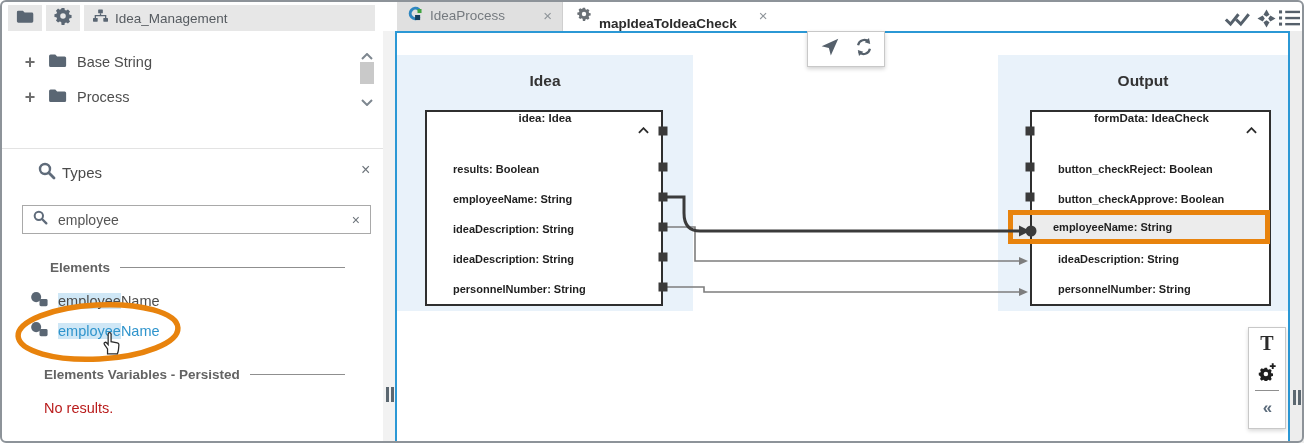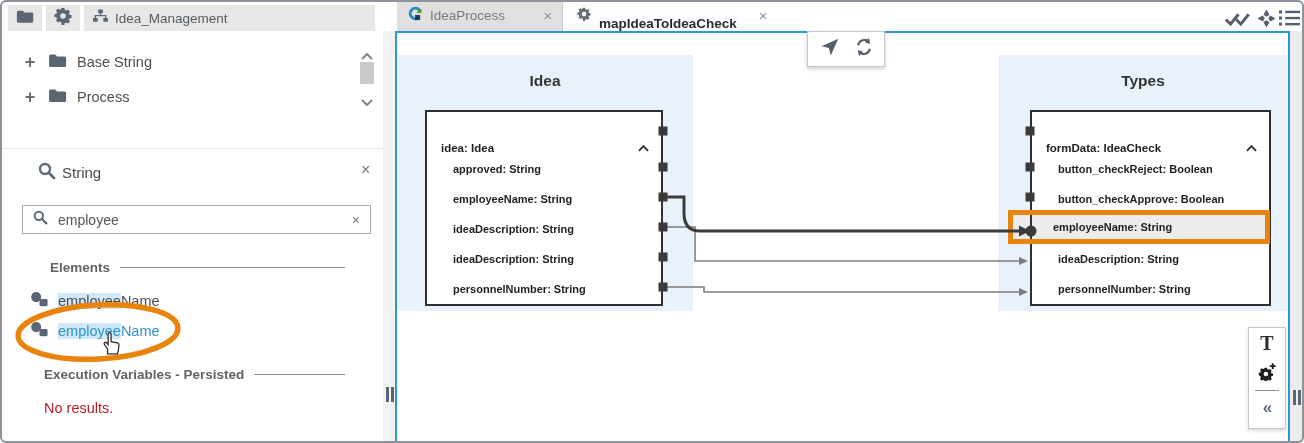"Types" div.panel-title { text: Types -> Output }
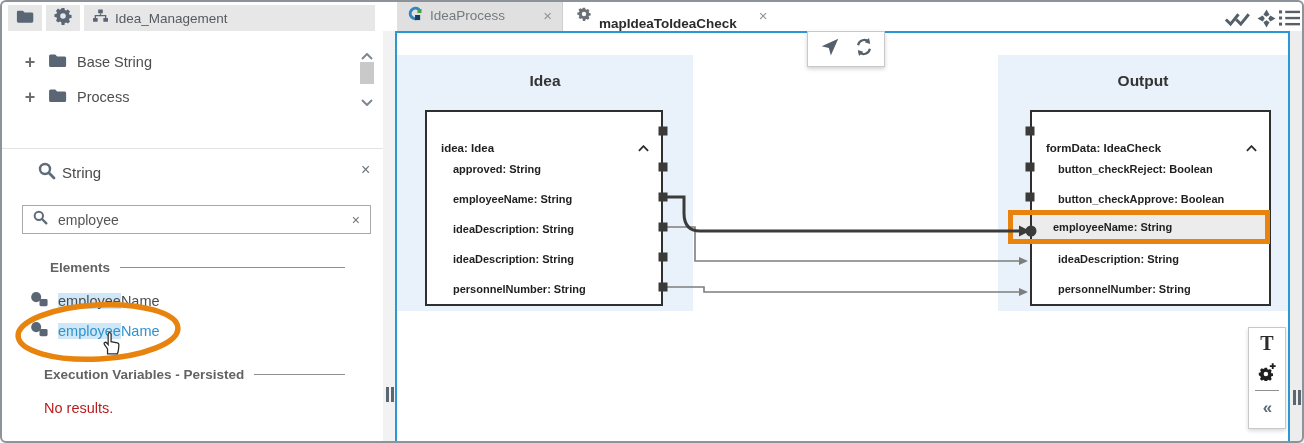"idea: Idea" .node-head { align-items: flex-end -> center; flex-direction: none -> column }
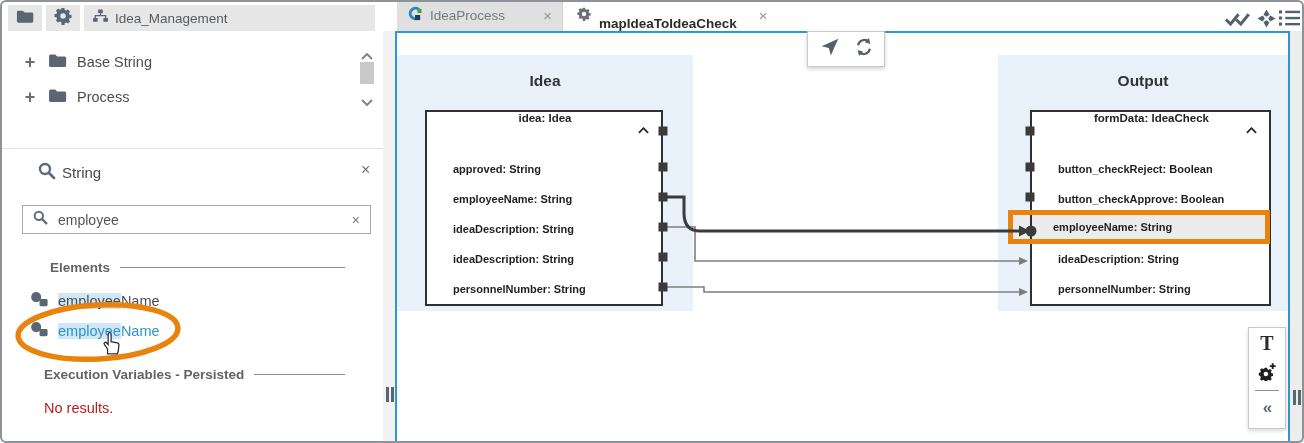"String" div.abs { text: String -> Types }
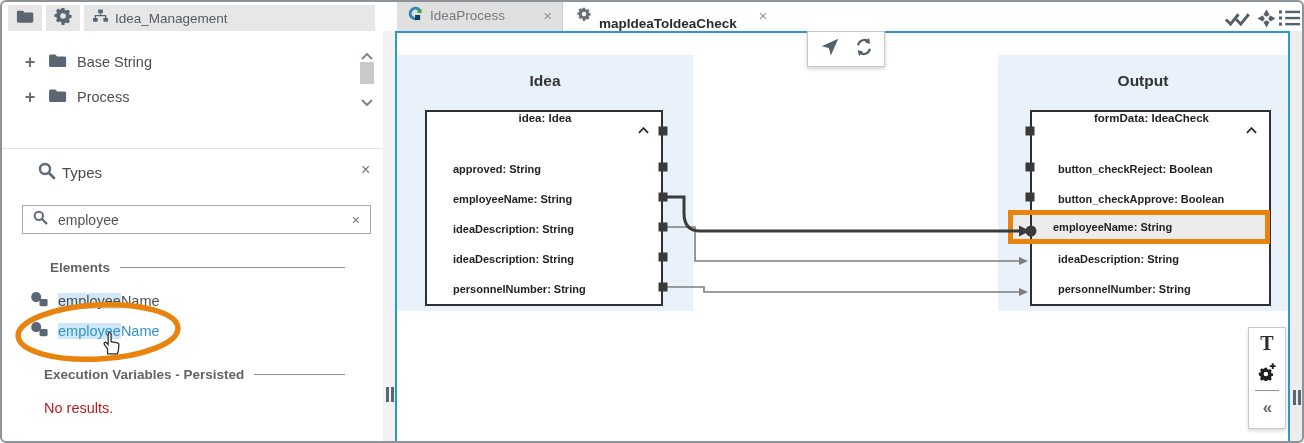"approved: String" div.node-field { text: approved: String -> results: Boolean }
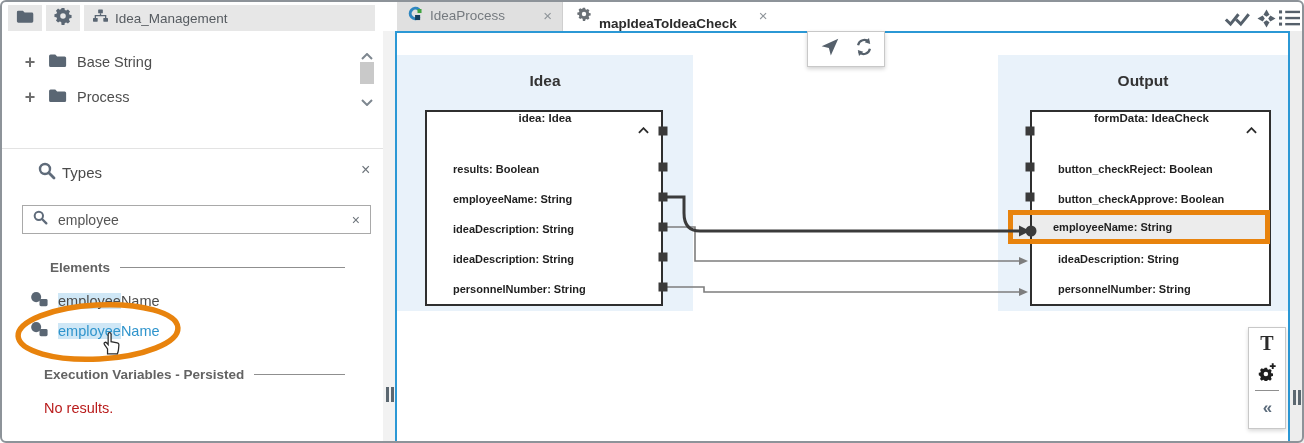"Execution Variables - Persisted" span.section-title { text: Execution -> Elements }
